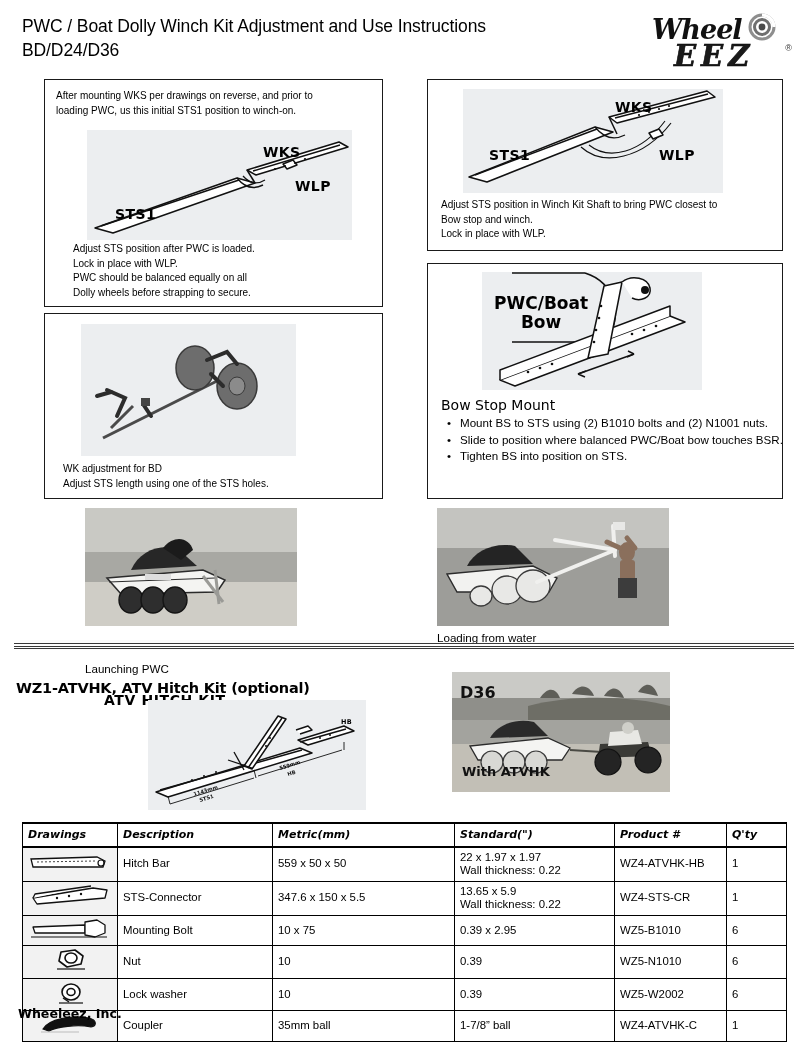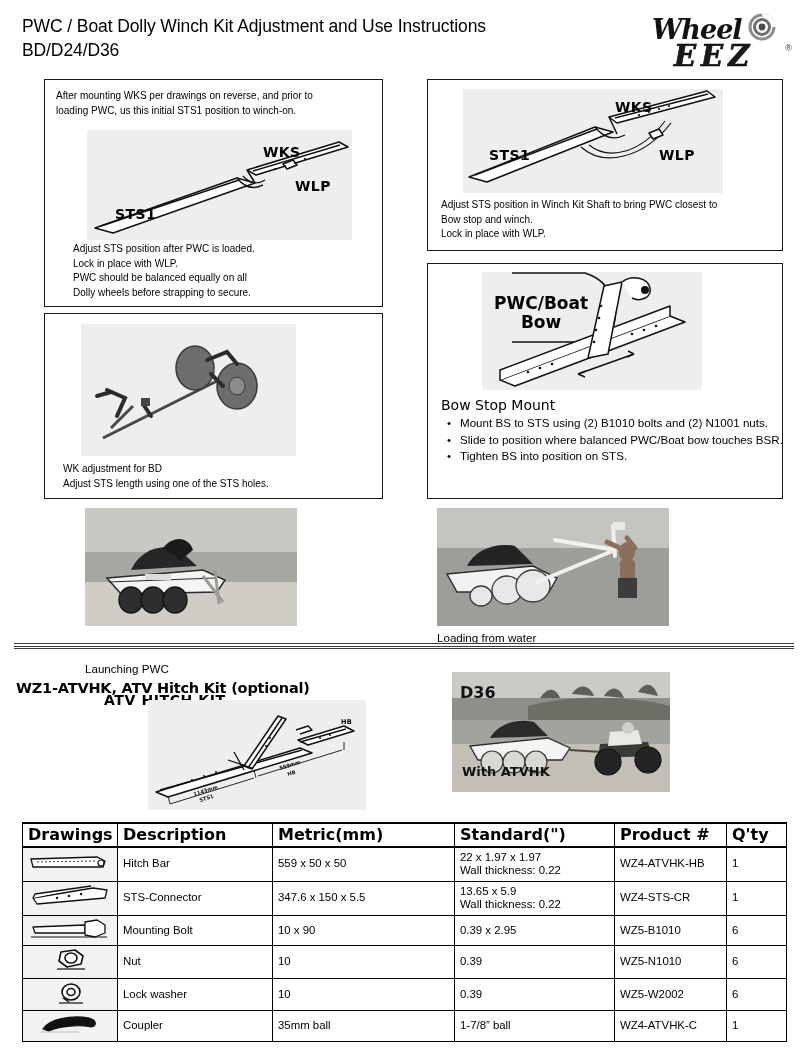"Drawings" #parts-table th { font-size: 16px -> 11px; font-style: none -> italic }
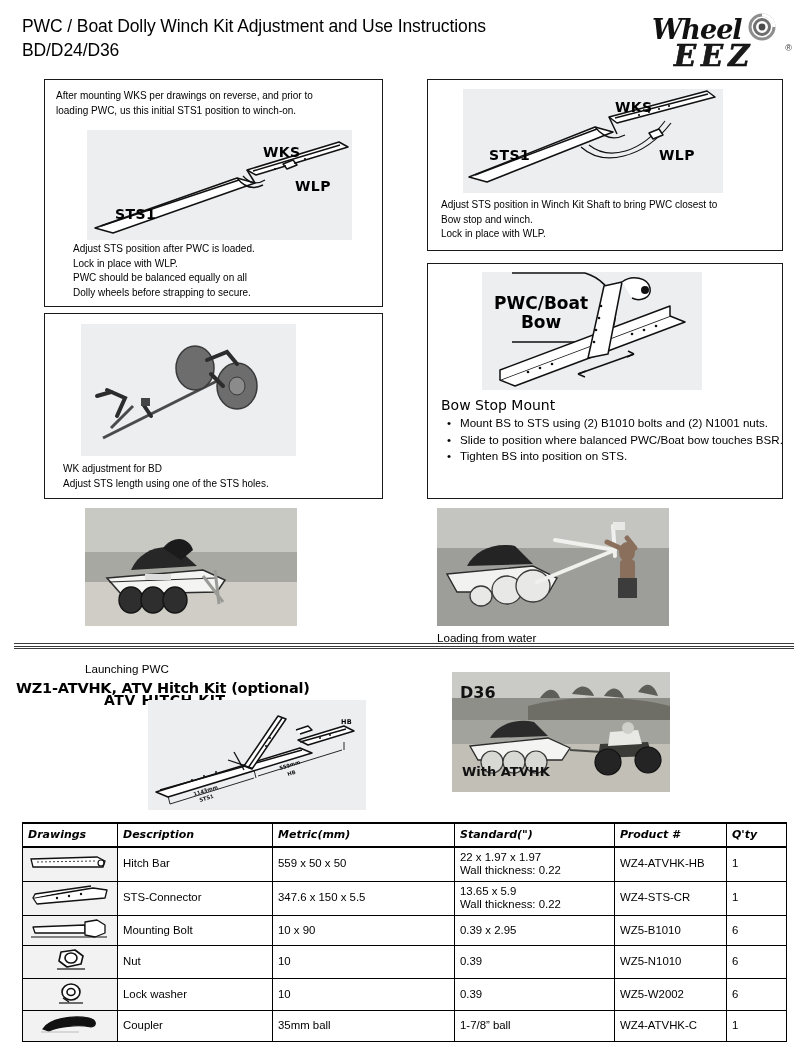"10 x 90" td { text: 90 -> 75 }
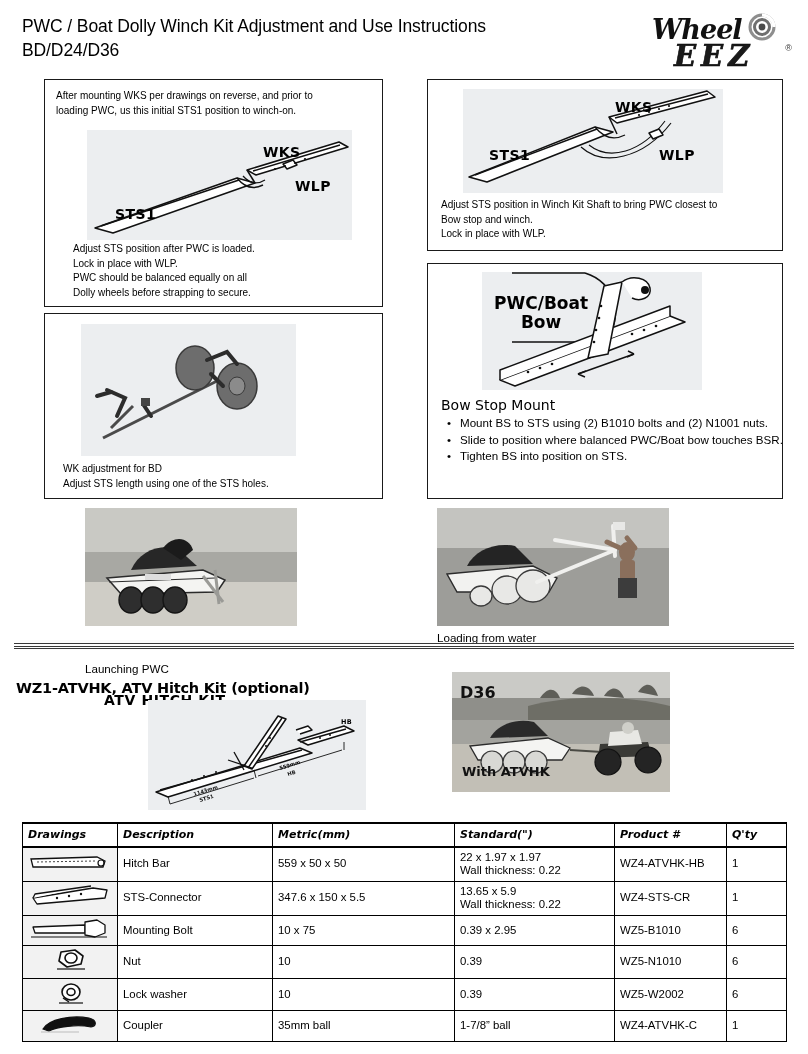"Wheeleez, Inc." div { html: none -> <div>Wheeleez, Inc.</div> }
